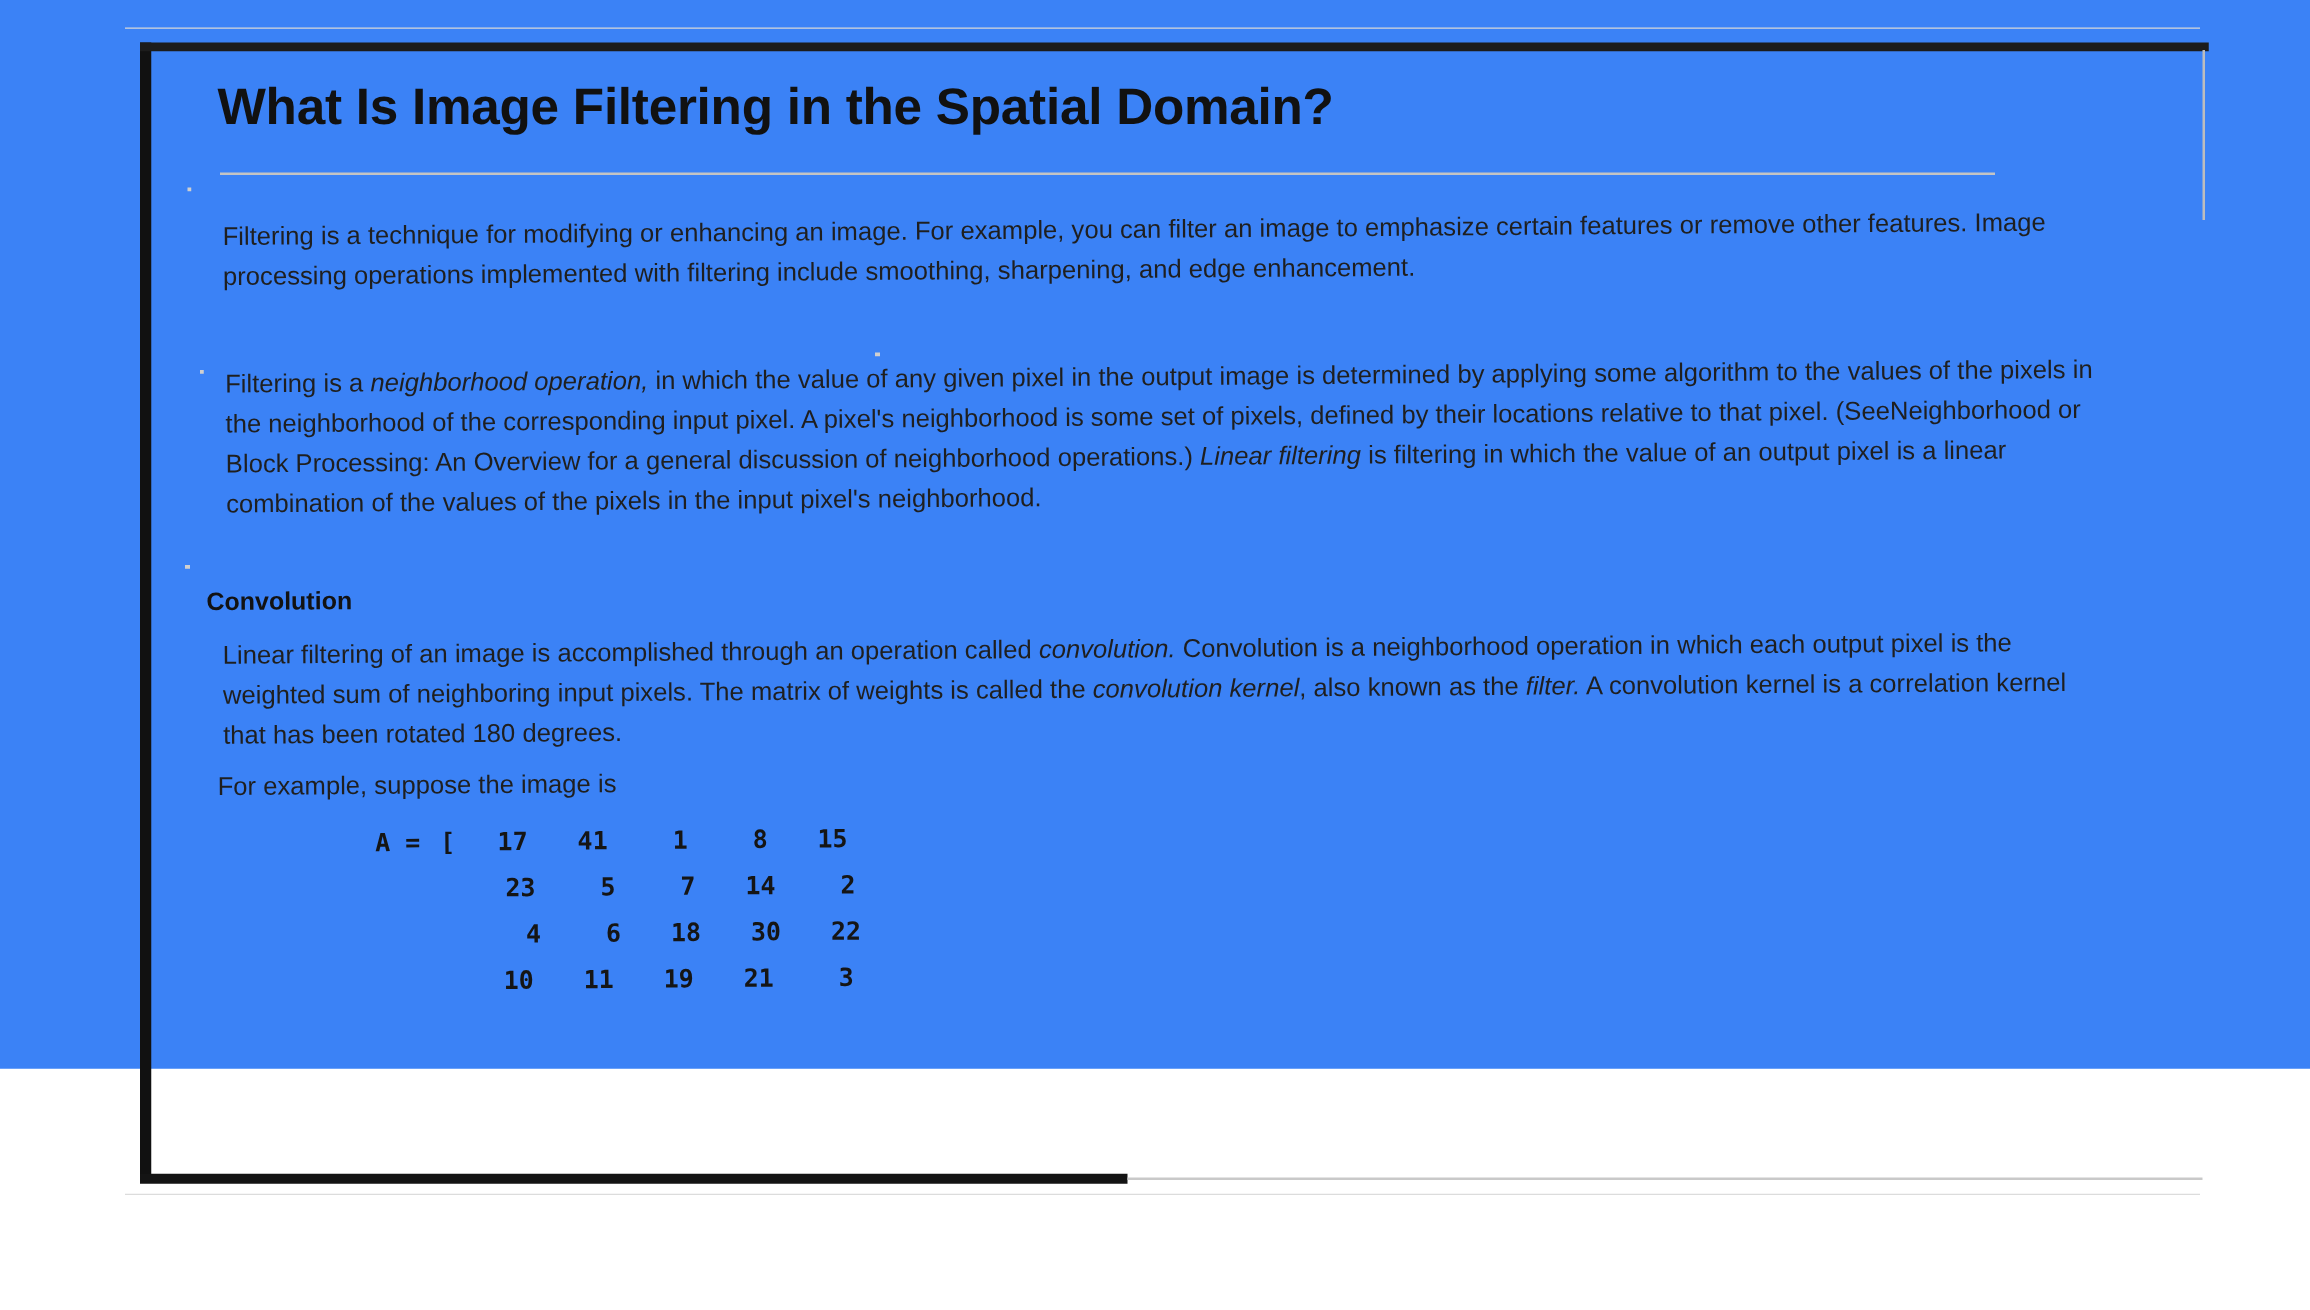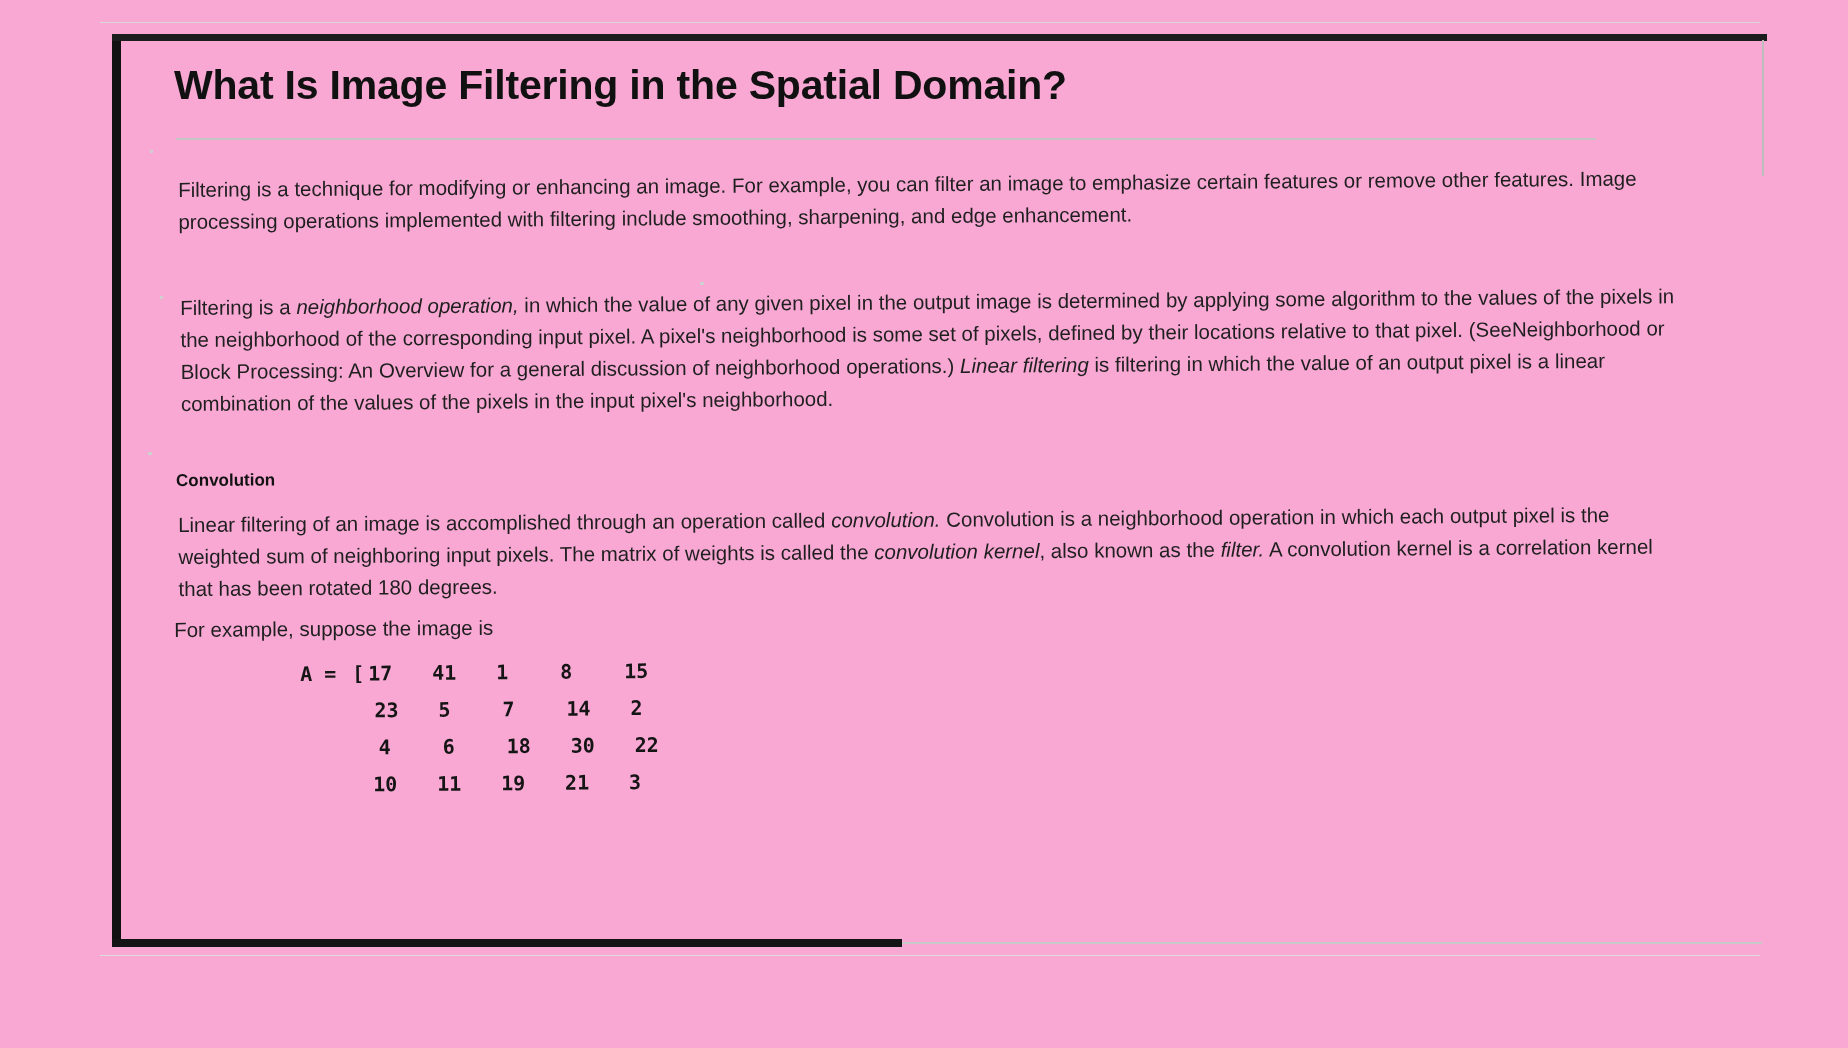"What Is Image Filtering in" #scan { background: #f9a8d4 -> #3b82f6; height: 1048px -> 855px }
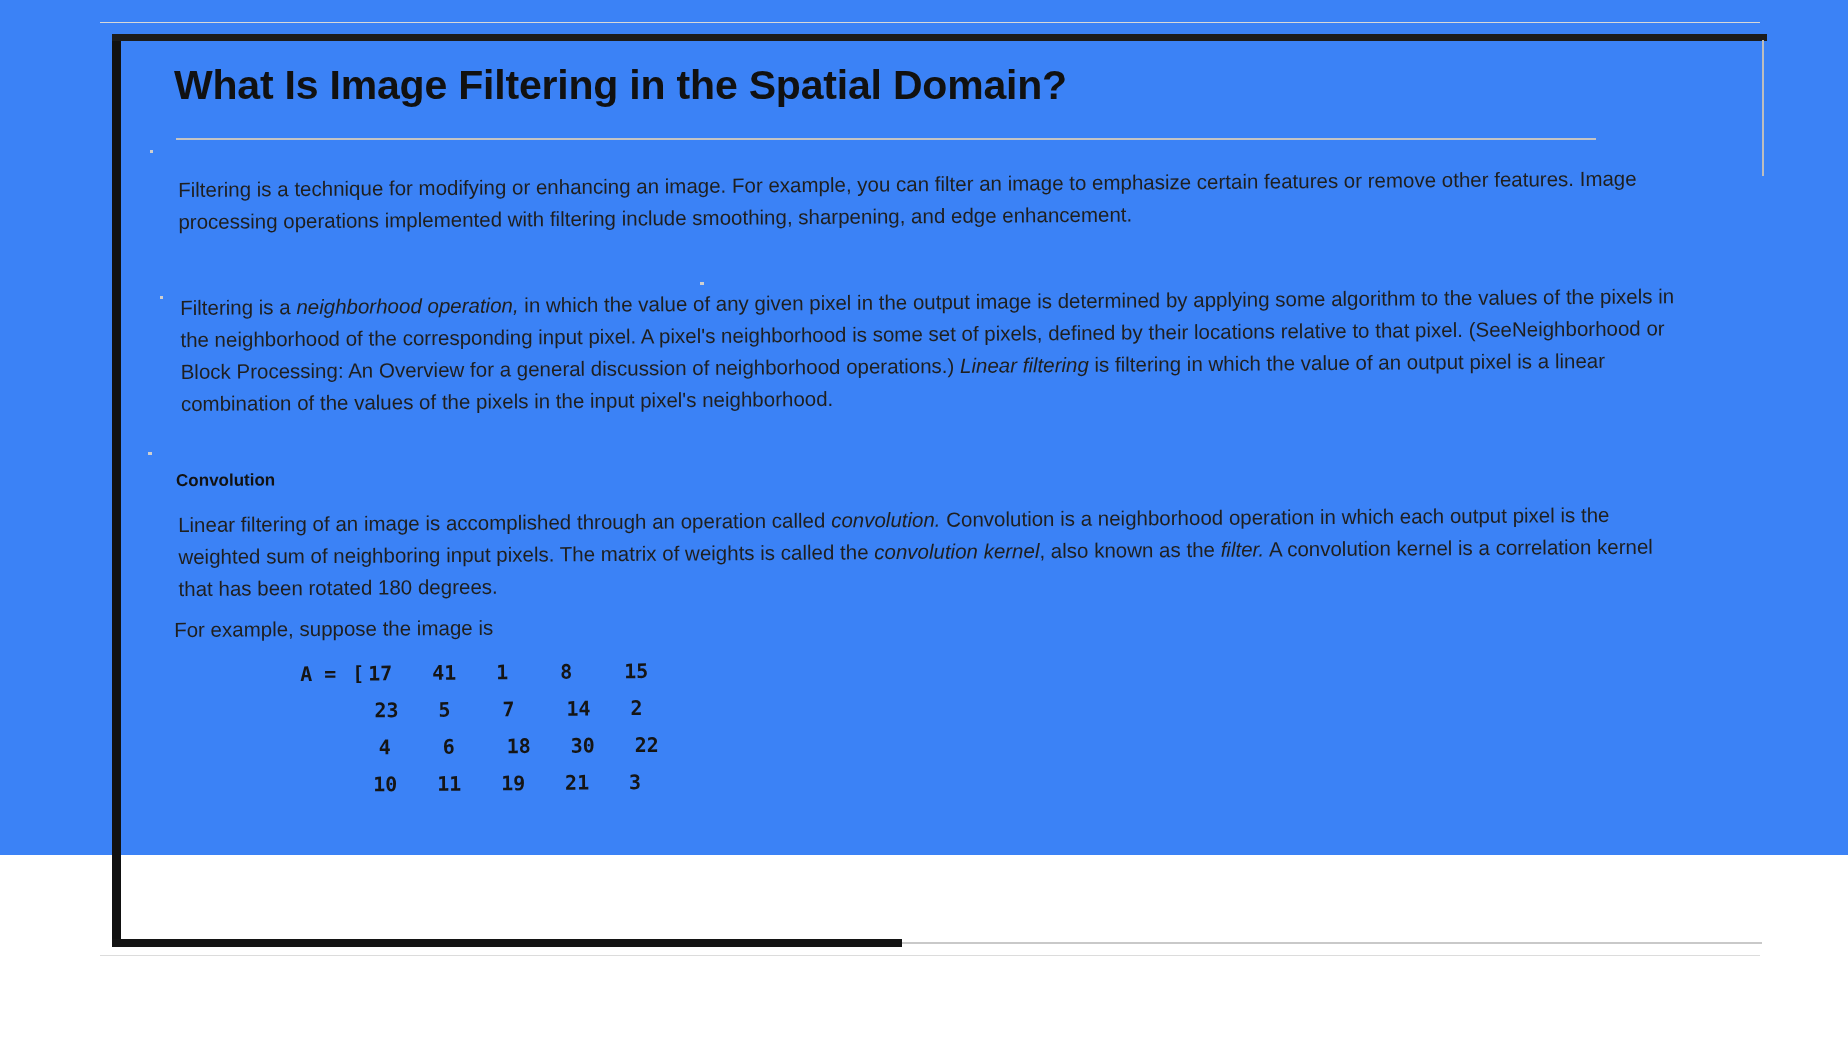"Convolution" h2.subhead { font-size: 17px -> 20px; left: 64px -> 53px }
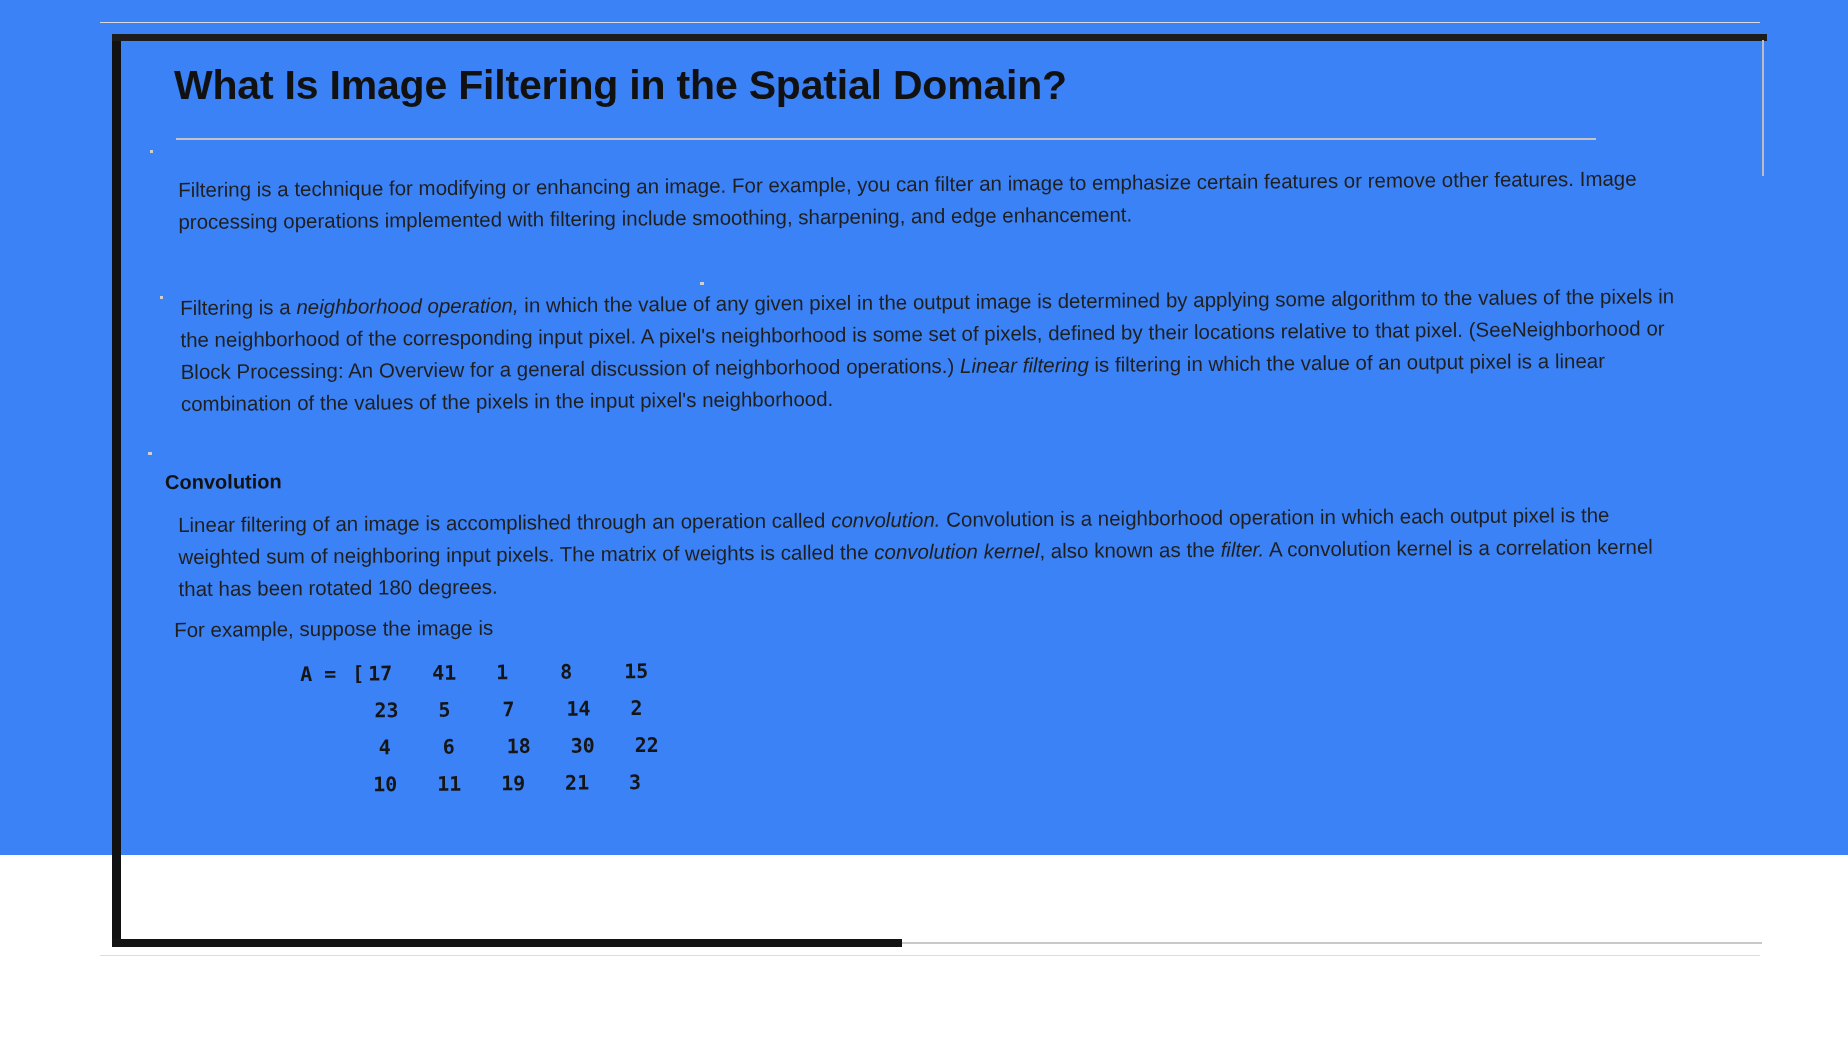"17" .matrix .cell { text-align: left -> right }
